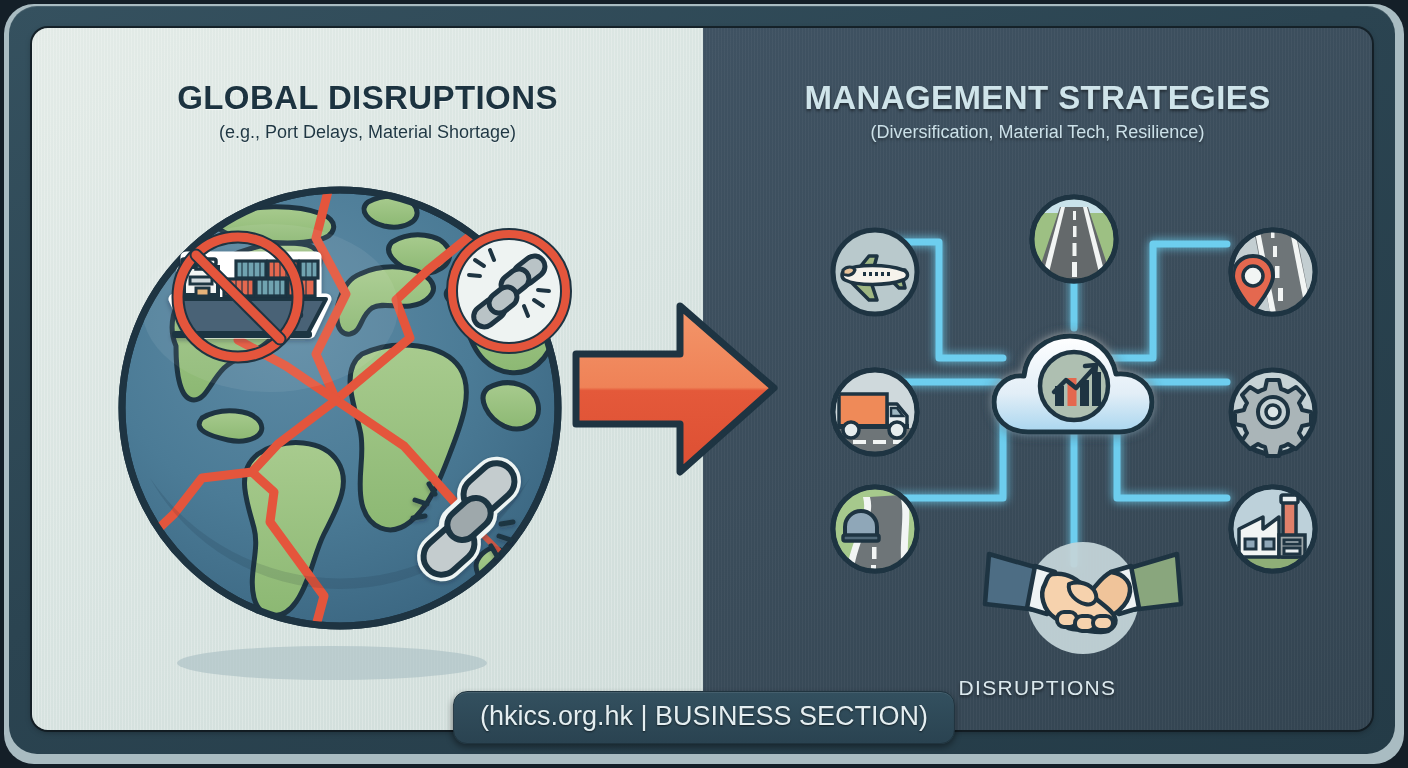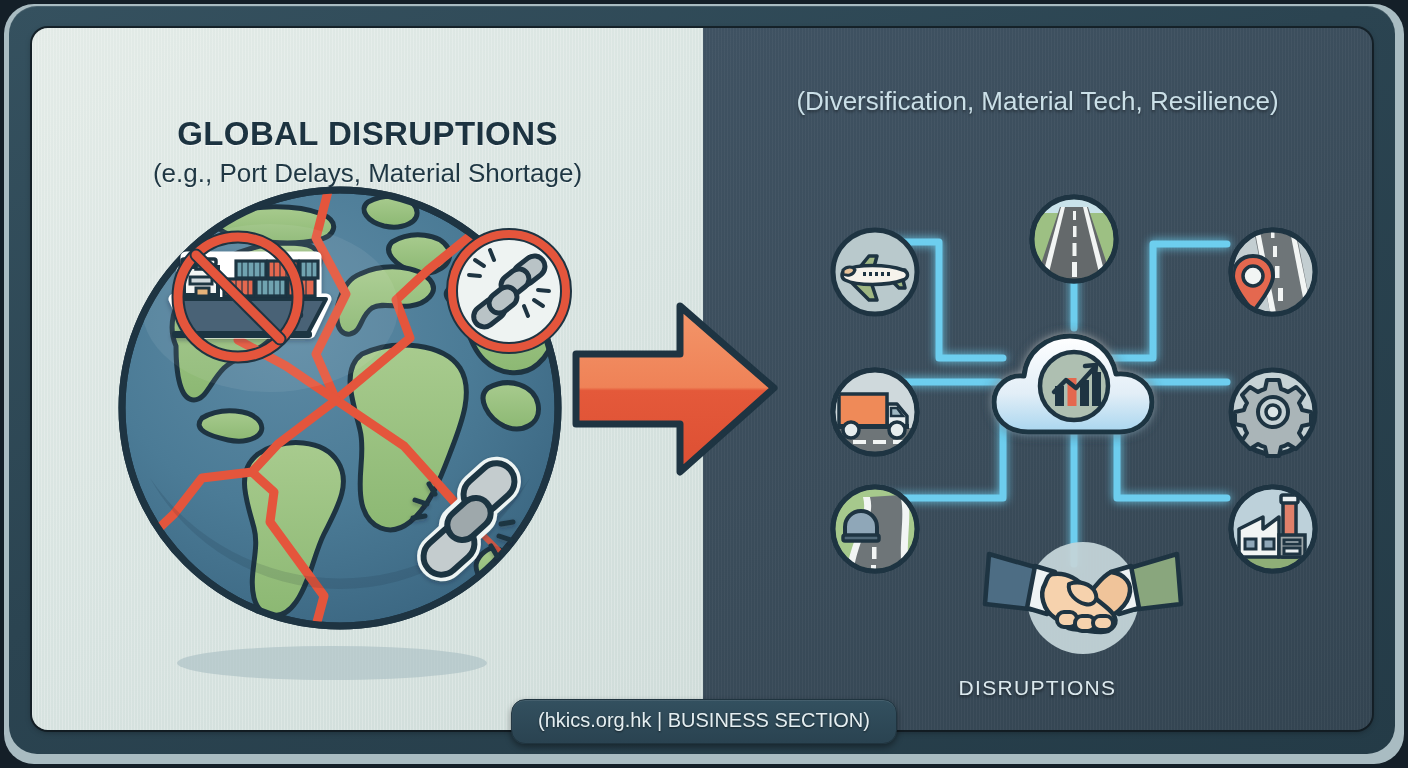"GLOBAL DISRUPTIONS" .title-left { margin-top: 36px -> none }
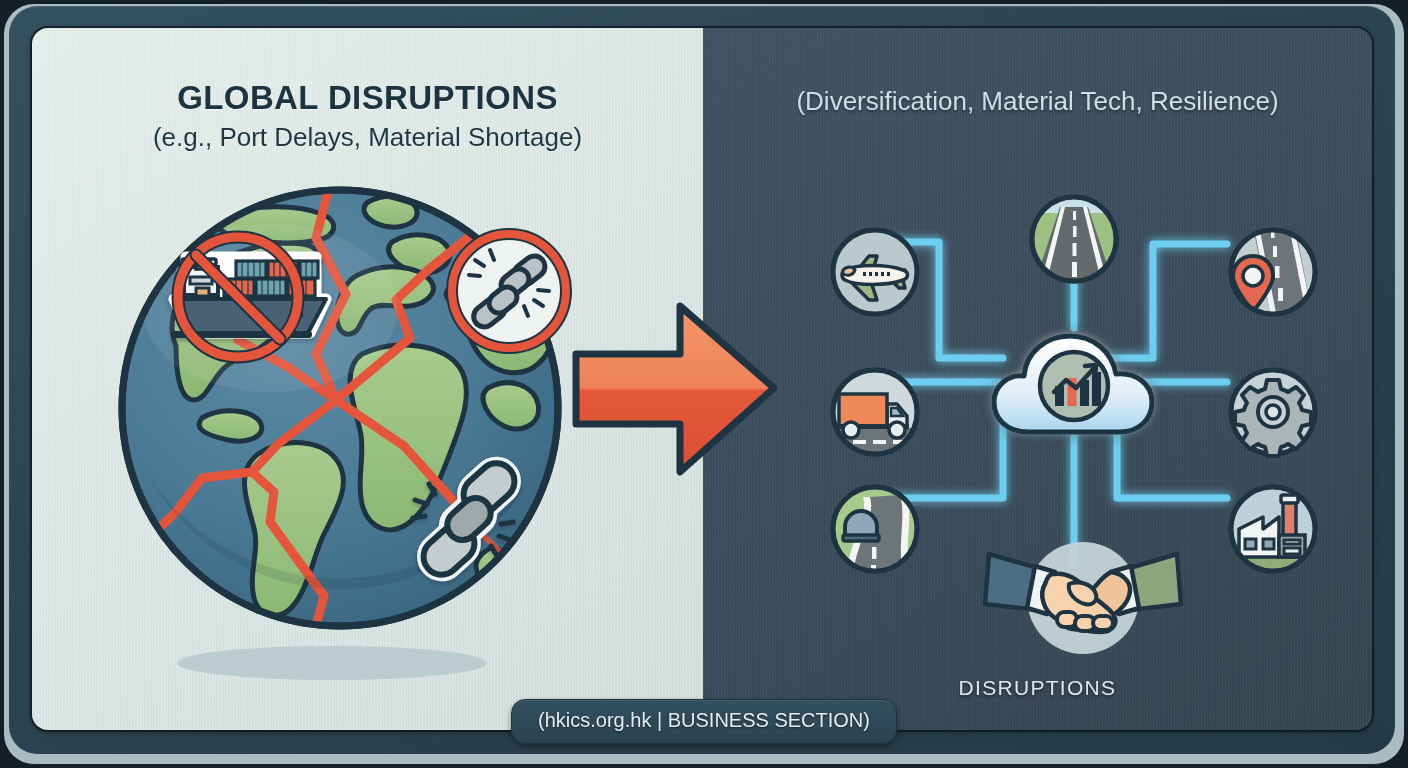"MANAGEMENT STRATEGIES" div.t-main { html: none -> <div>MANAGEMENT STRATEGIES</div> }
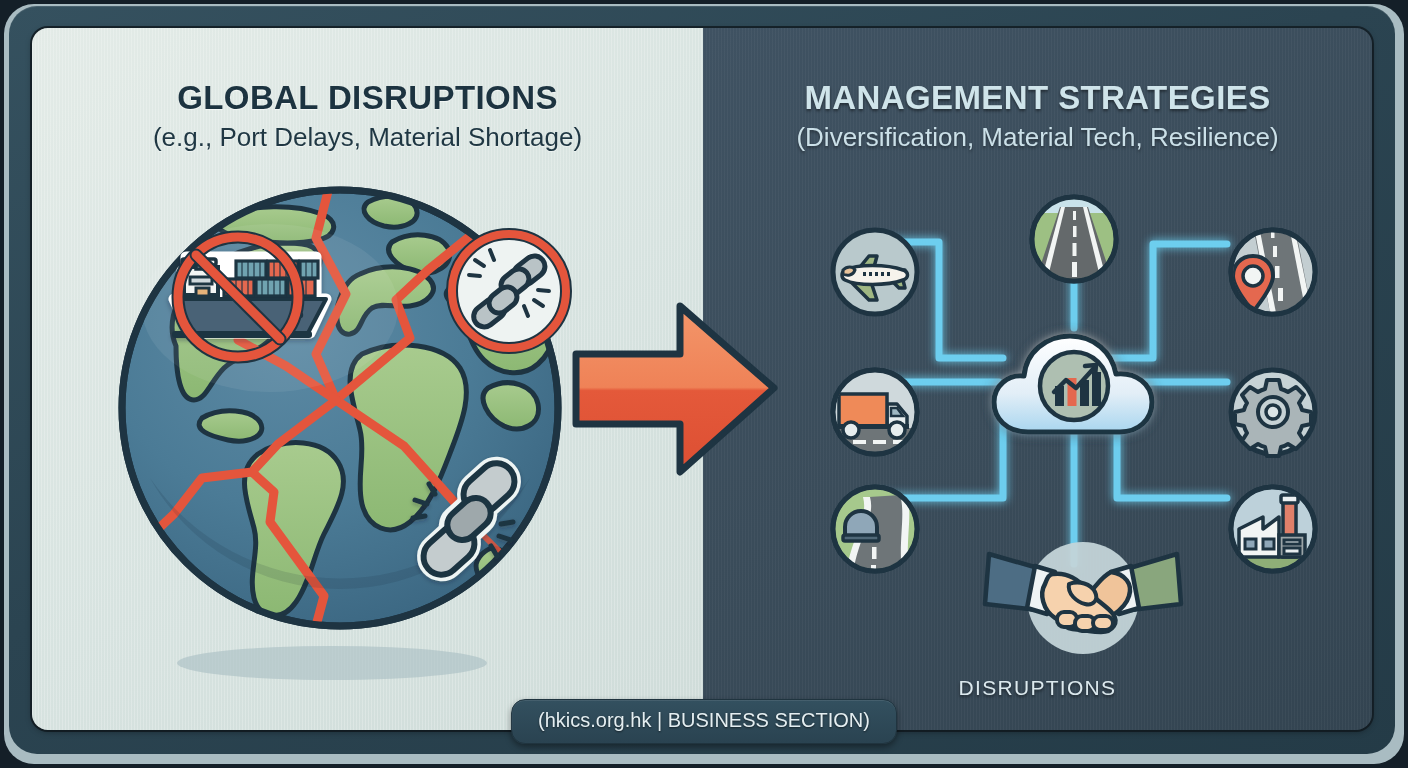"(e.g., Port Delays, Material Shortage)" .t-sub { font-size: 26px -> 18px }
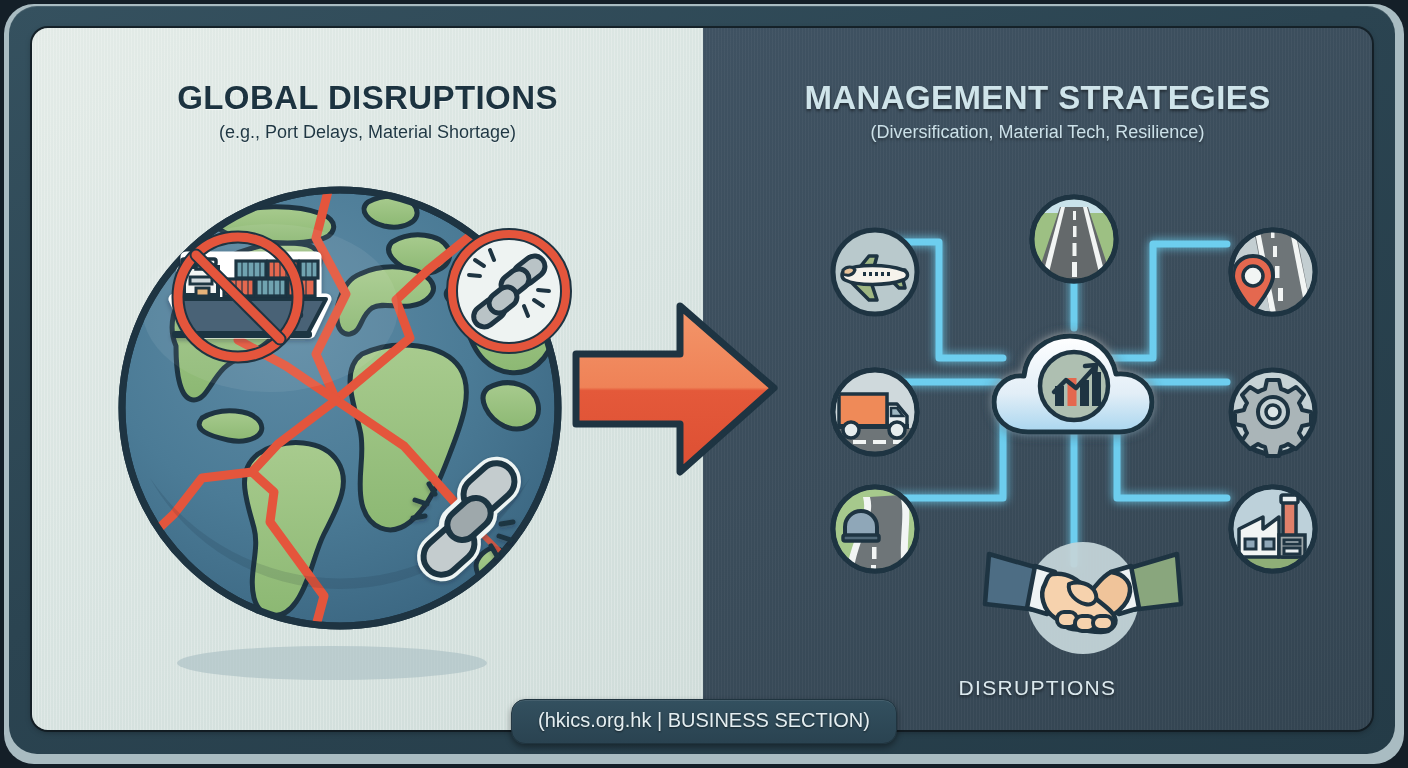"(hkics.org.hk | BUSINESS SECTION)" #footer-pill .ftxt { font-size: 20px -> 27px }
